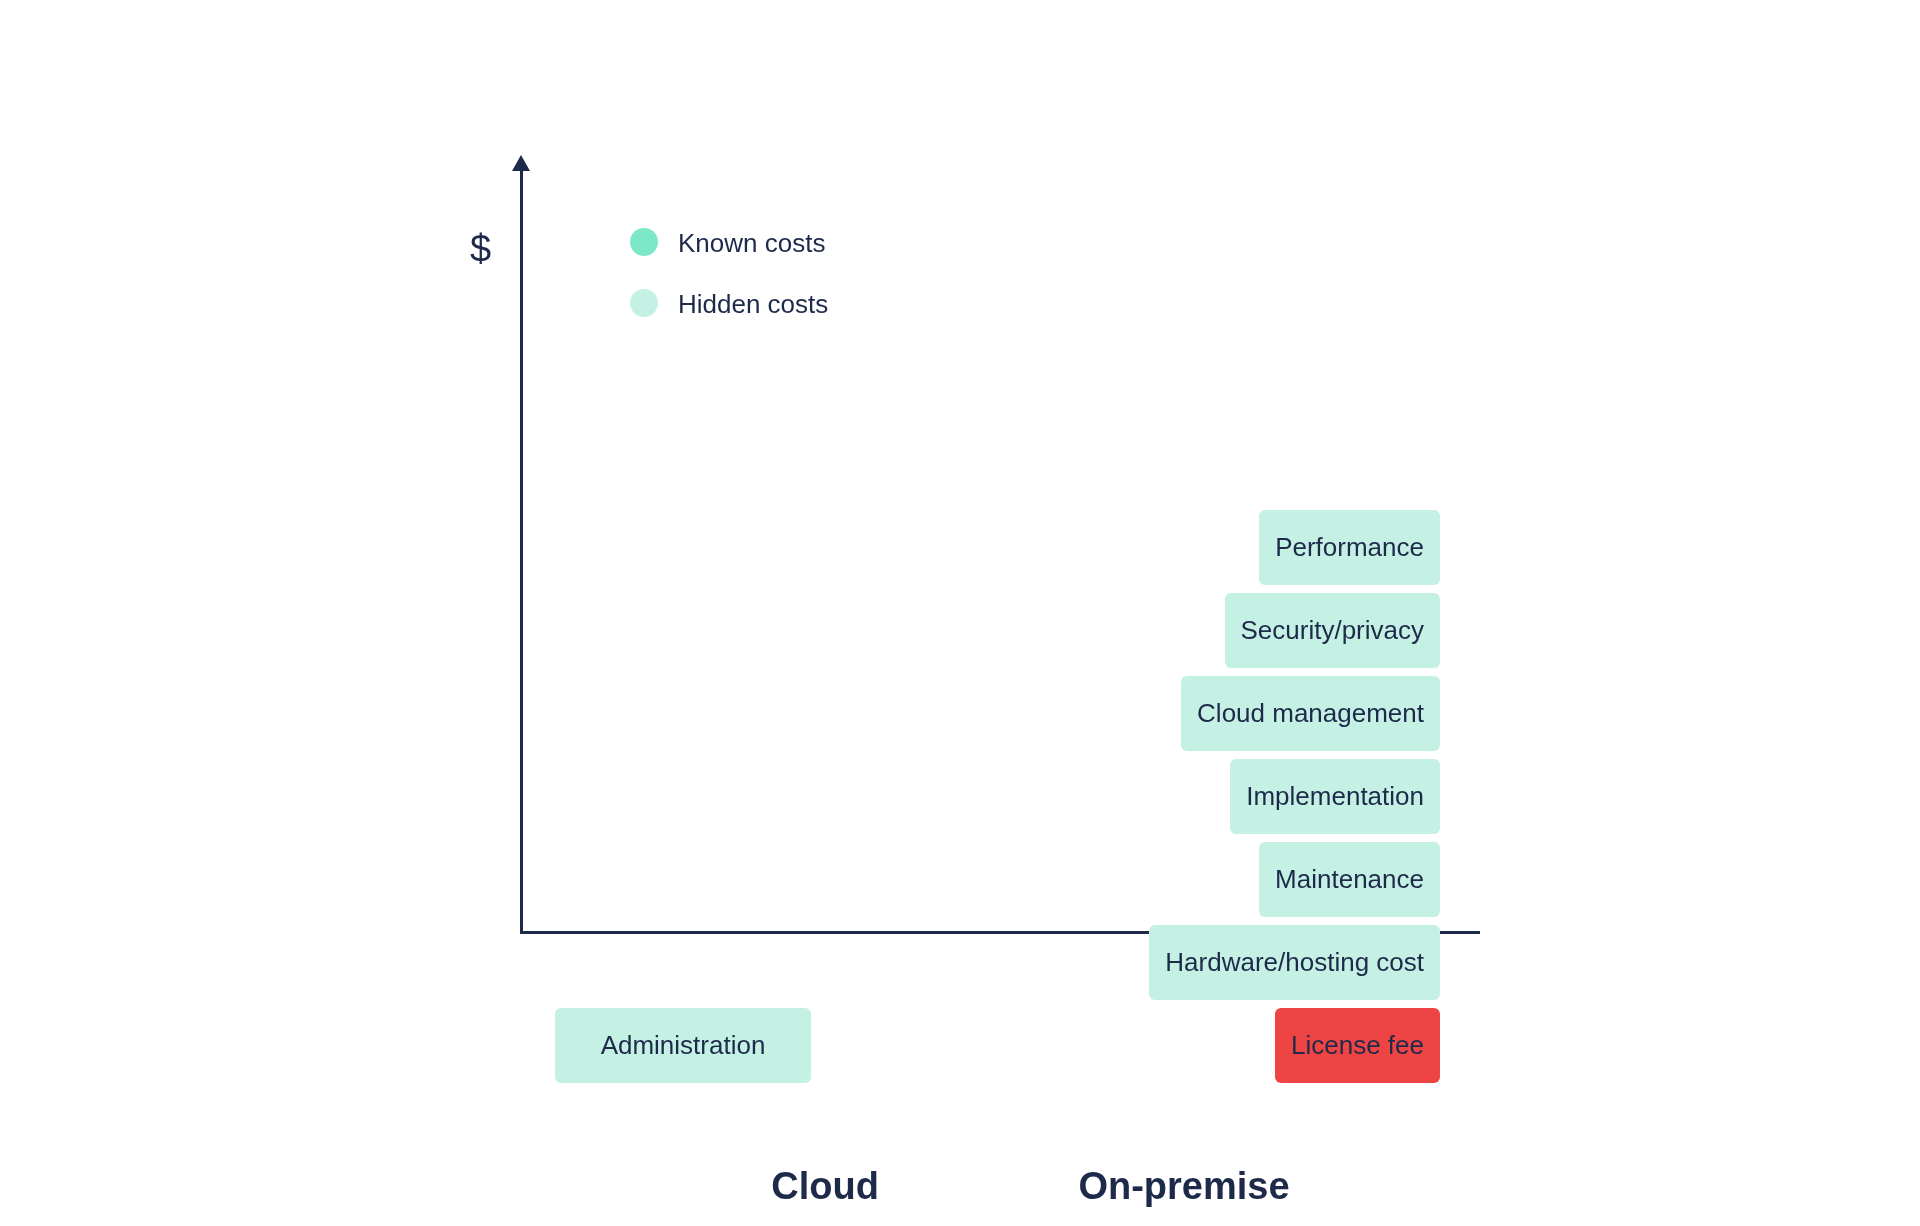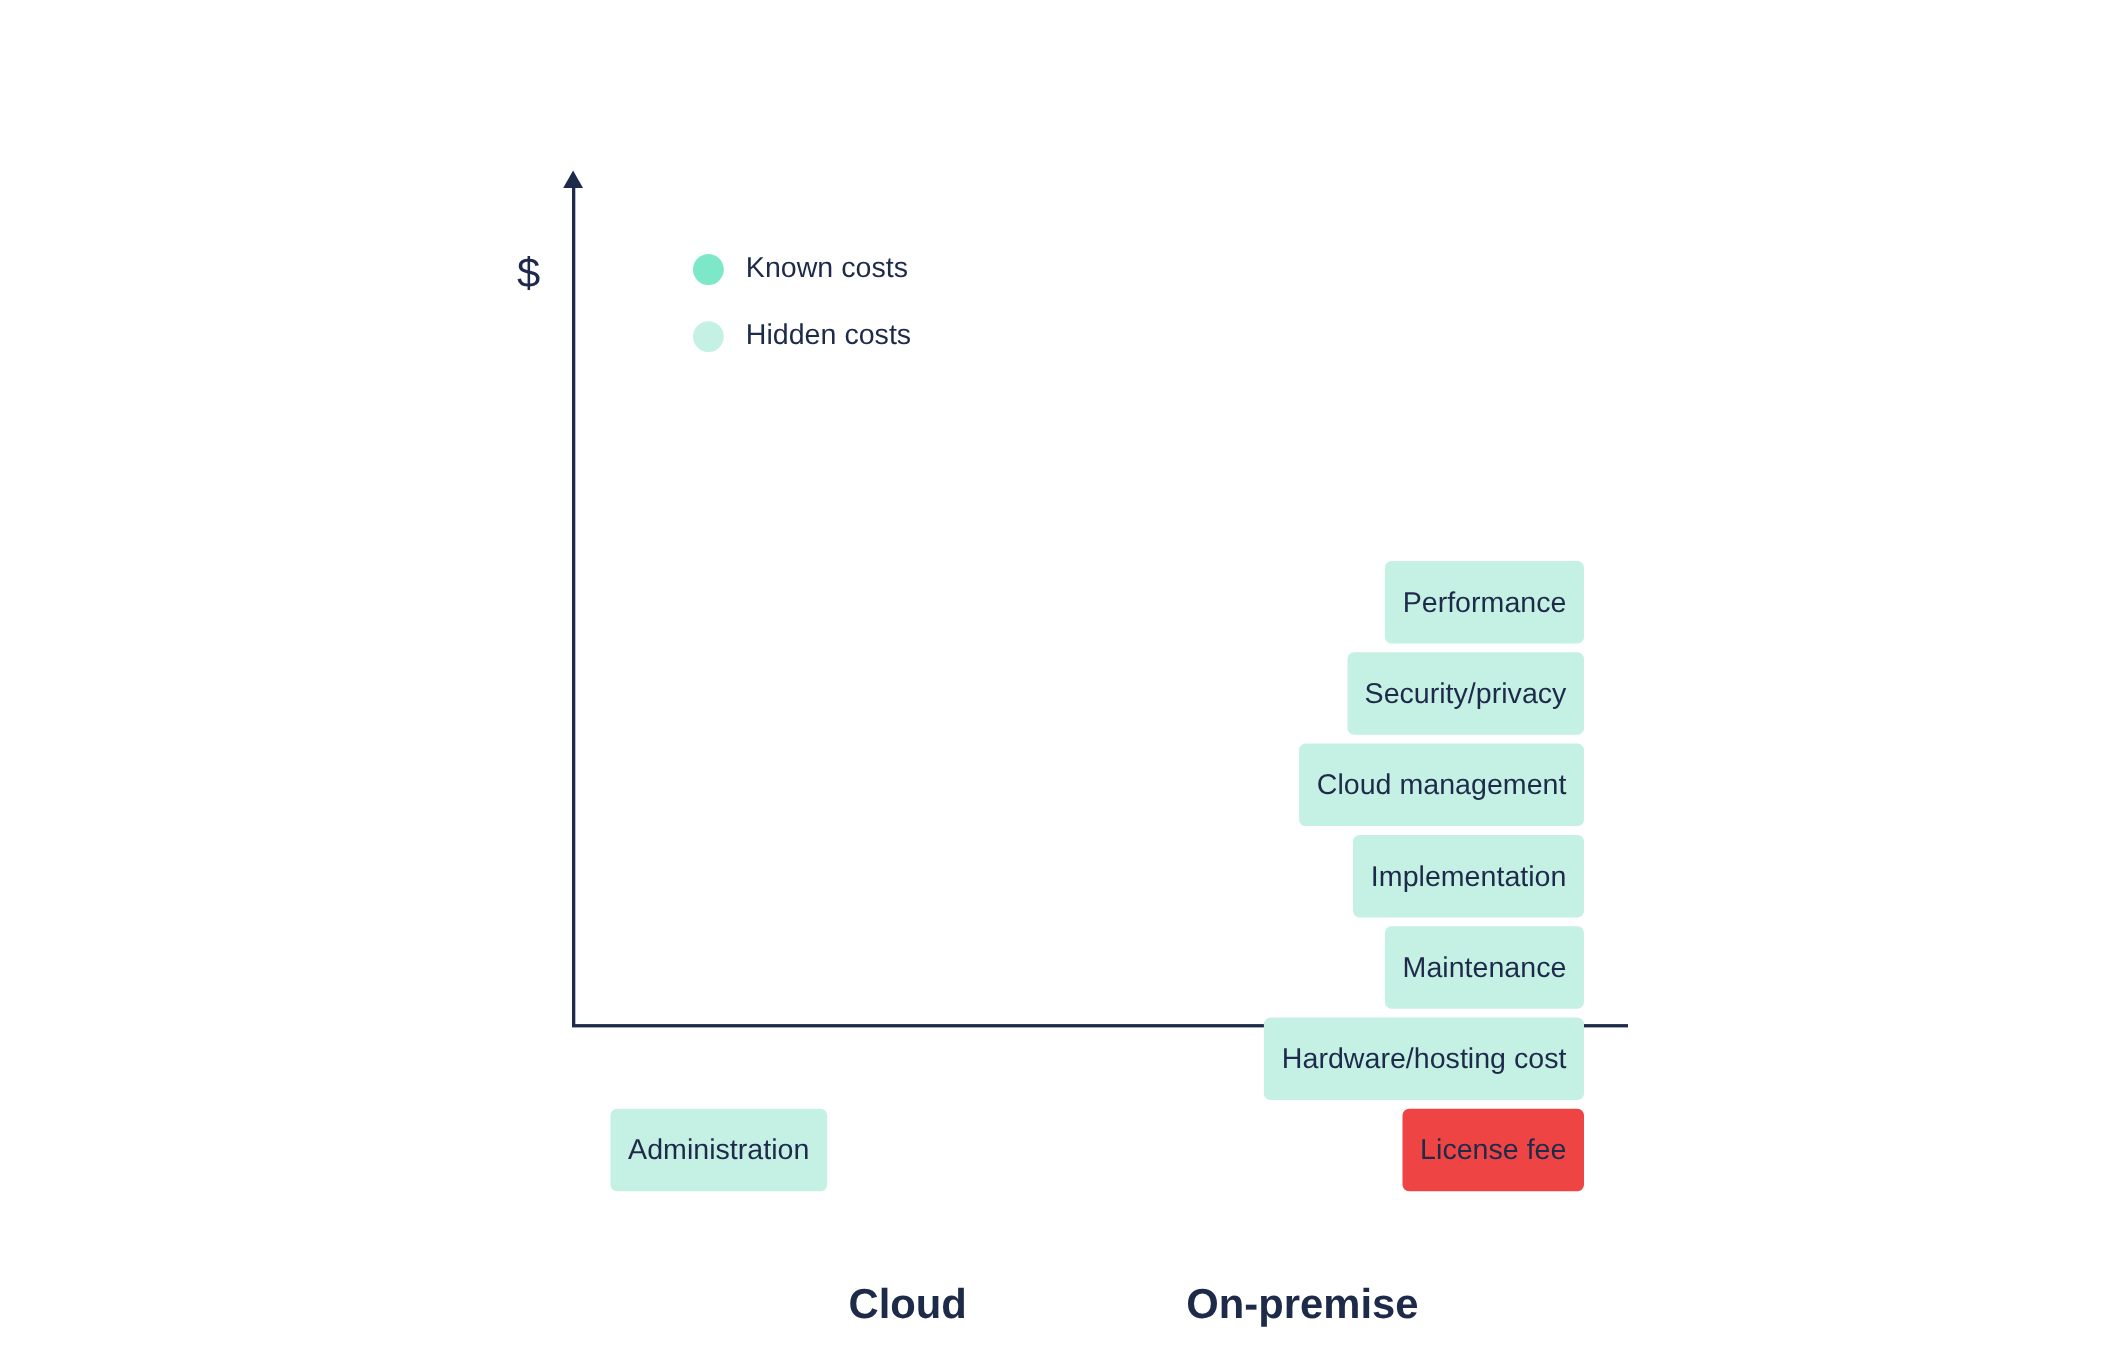"Known costs" .legend-item { align-items: flex-end -> flex-start }
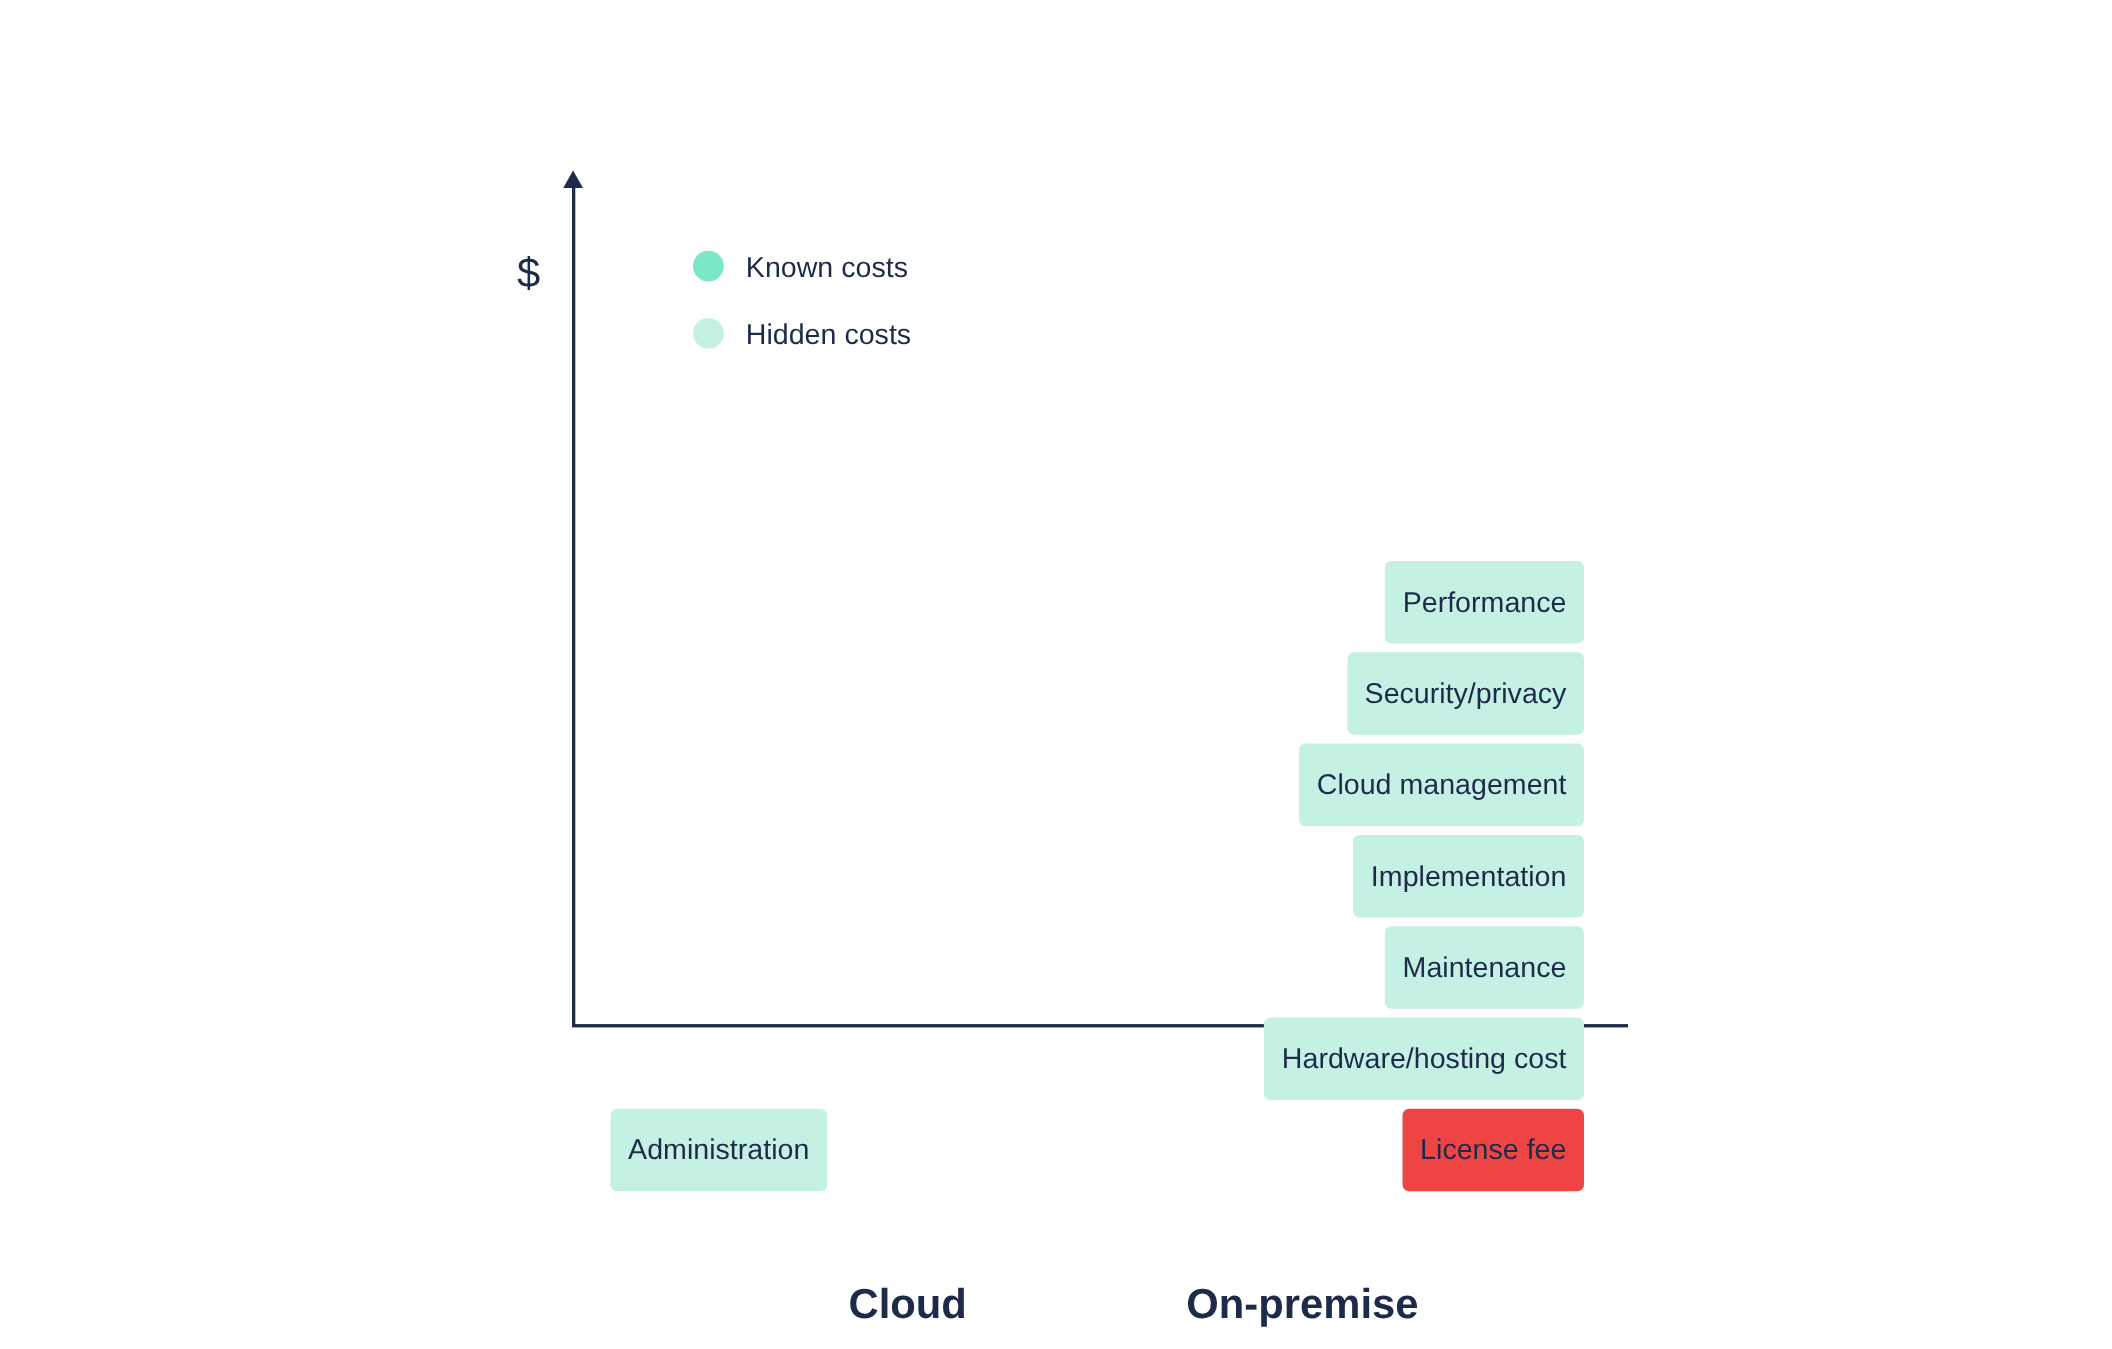"Administration" .cloud-bars { flex-direction: row -> column }
